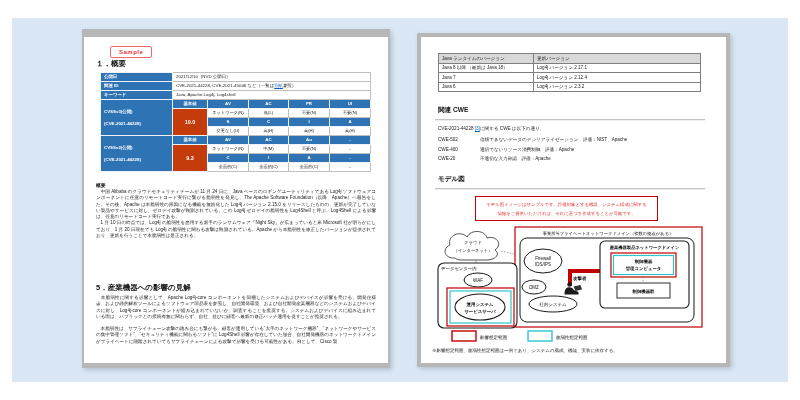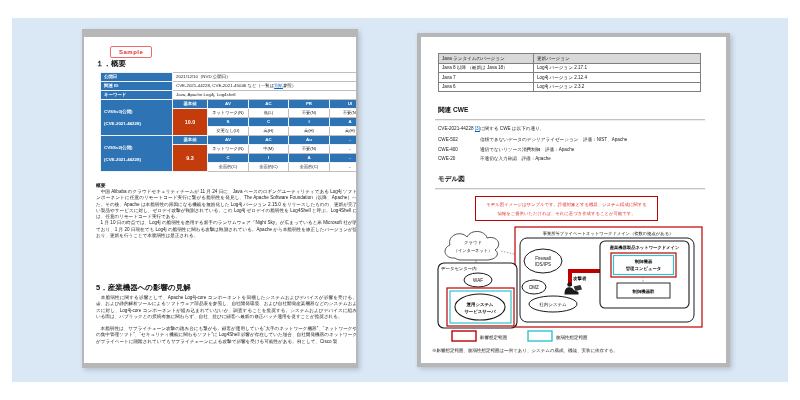"１．概要" .page-left-outer { width: 276px -> 308px }
